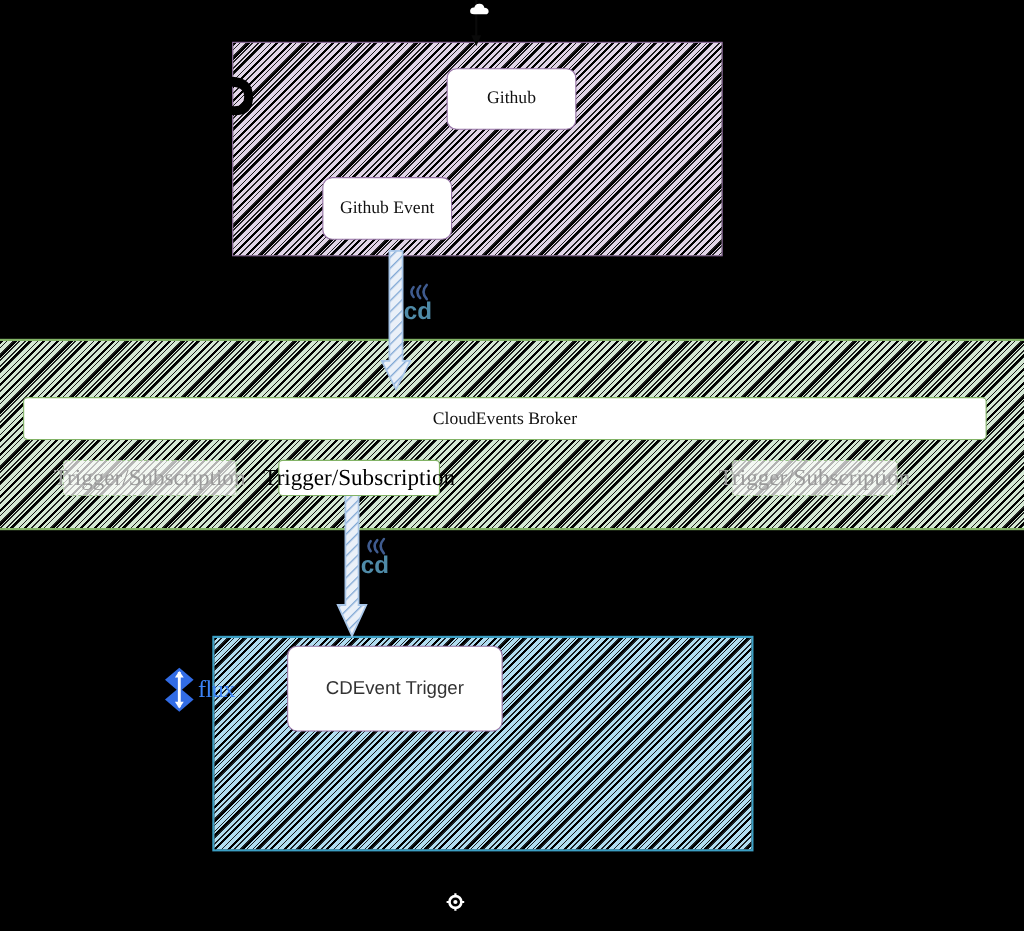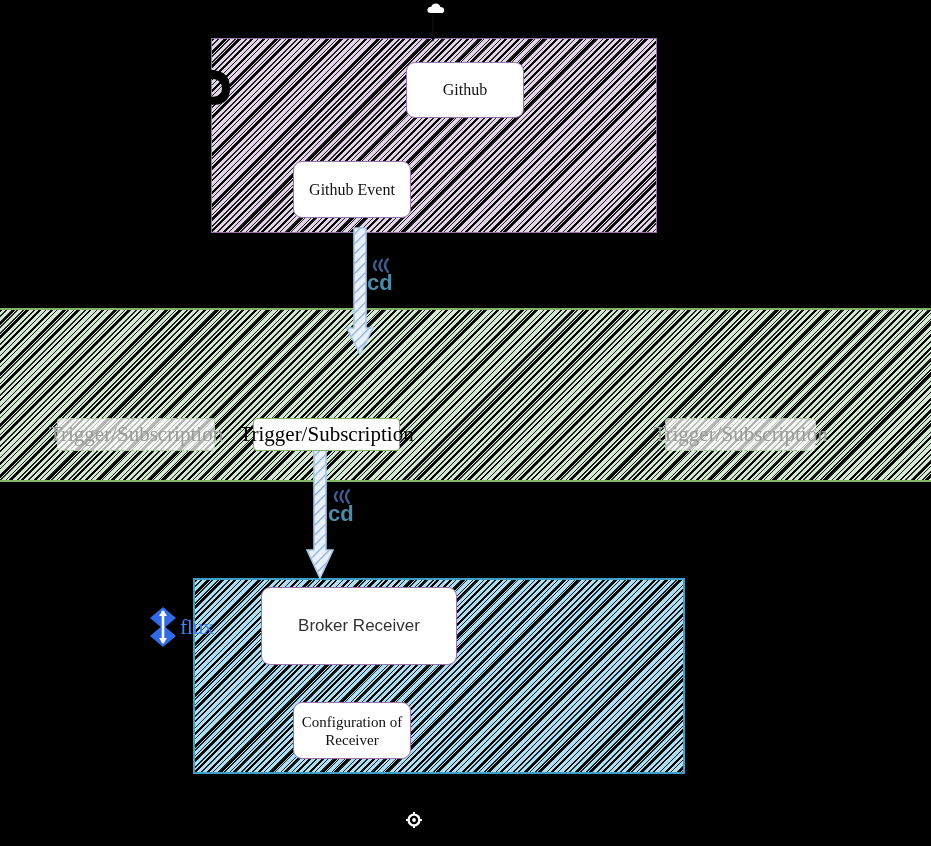"CloudEvents Broker" div { html: none -> <div>CloudEvents Broker</div> }
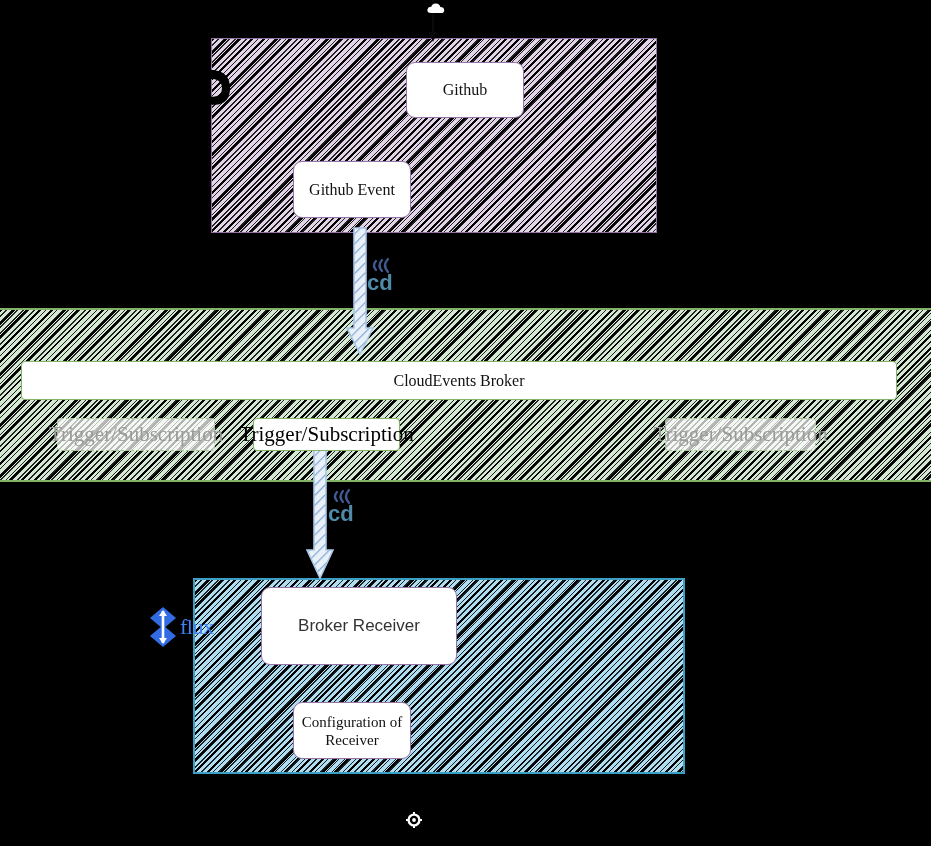"Broker Receiver" div.node { text: Broker Receiver -> CDEvent Trigger }
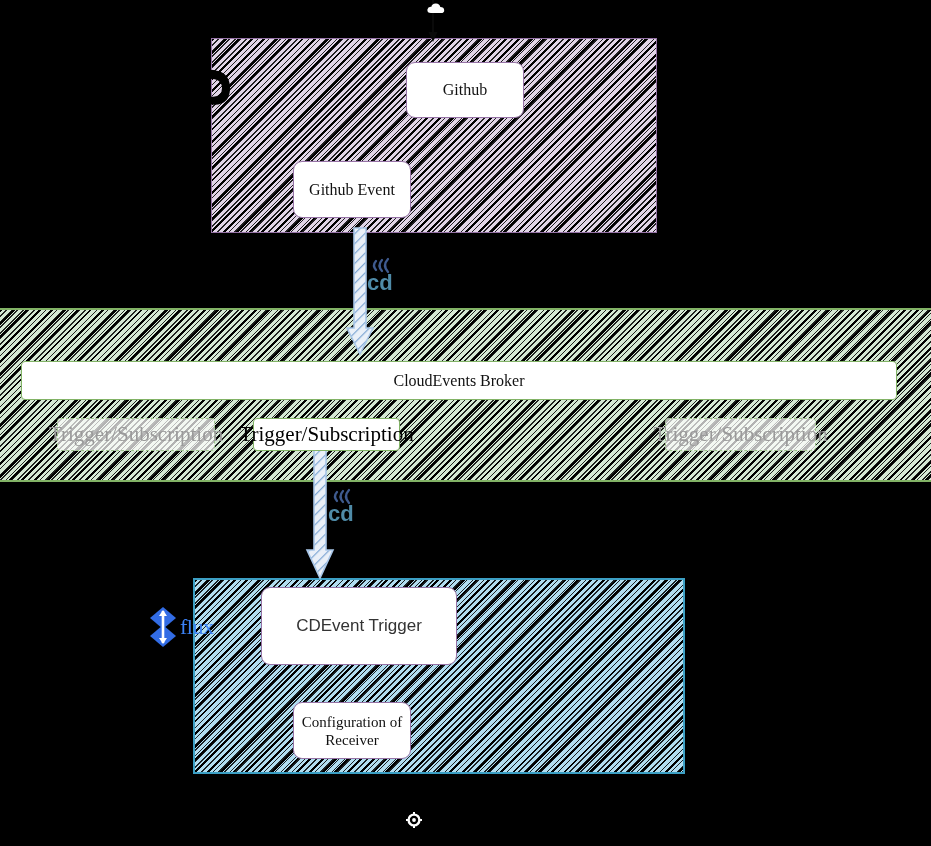"Configuration of Receiver" div.node { html: <div>Configuration of Receiver</div> -> none }
